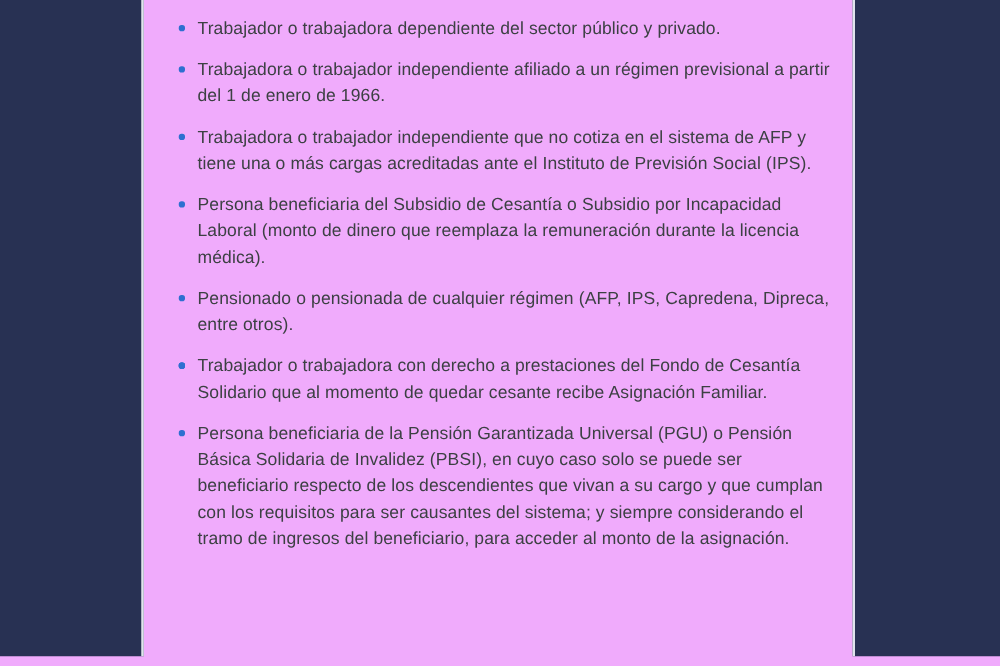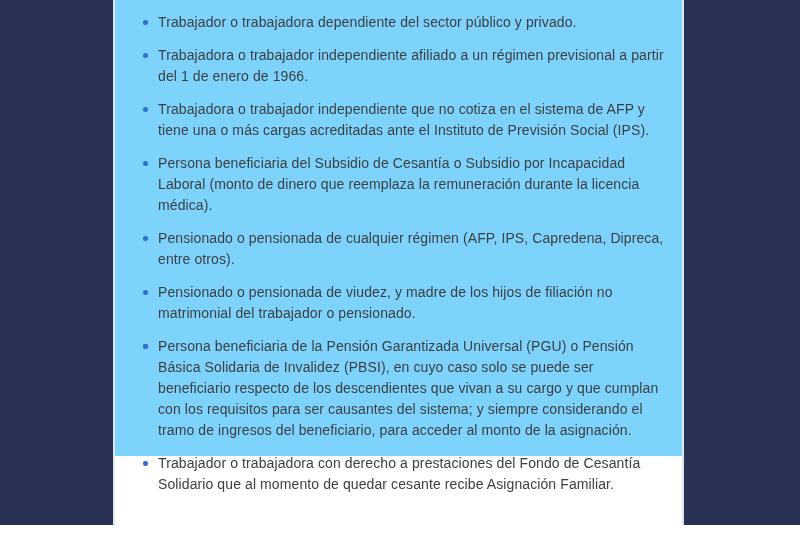"Trabajador o trabajadora dependiente del" .stage { background: #7dd3fc -> #f0abfc; height: 456px -> 533px }
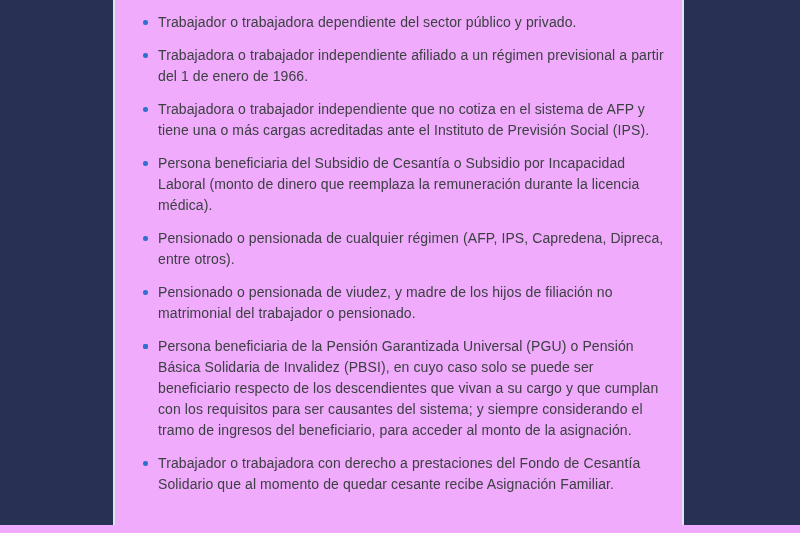"Pensionado o pensionada de viudez," span { html: <span>Pensionado o pensionada de viudez, y madre de los hijos de filiación no matrimonial del trabajador o pensionado.</span> -> none }
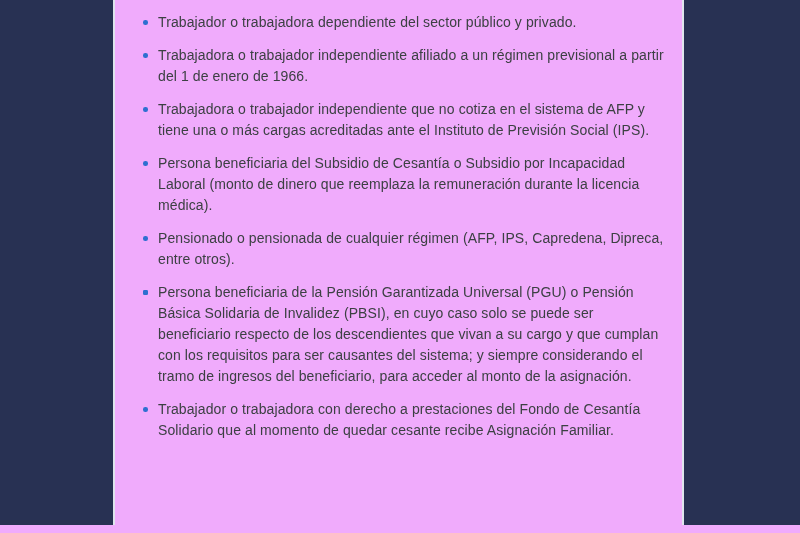"Persona beneficiaria de la Pensión" li { order: before "Trabajador o trabajadora con derecho" -> after "Trabajador o trabajadora con derecho" }
